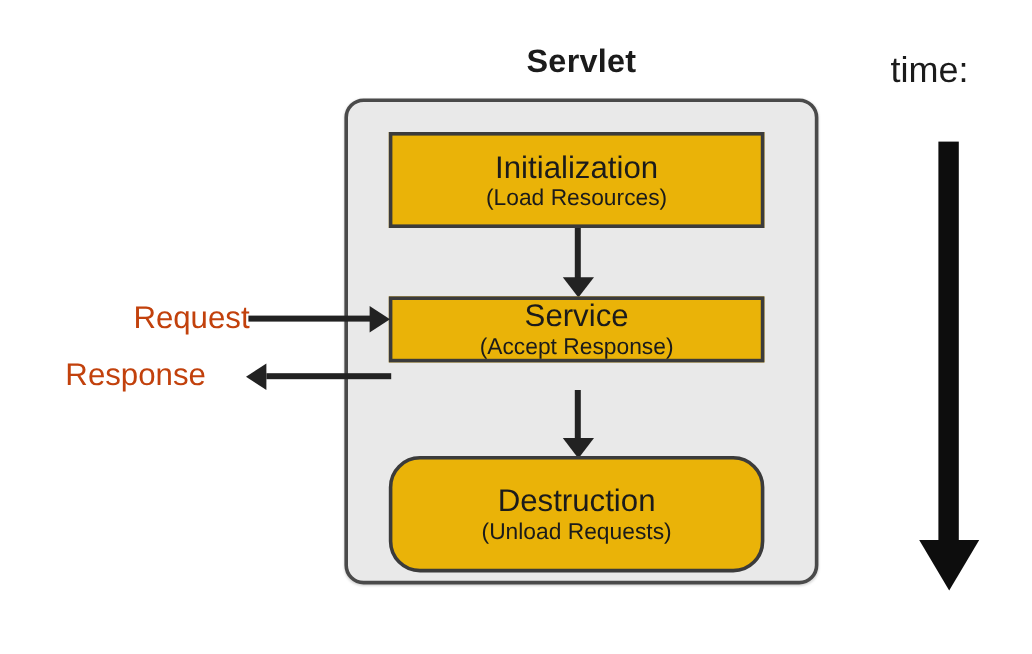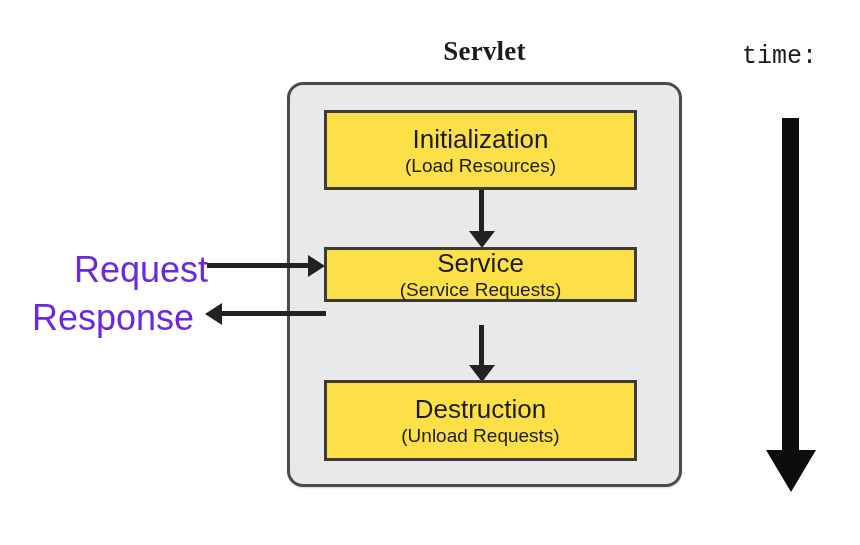"Servlet" .servlet-title { font-family: Liberation Serif, serif -> none }
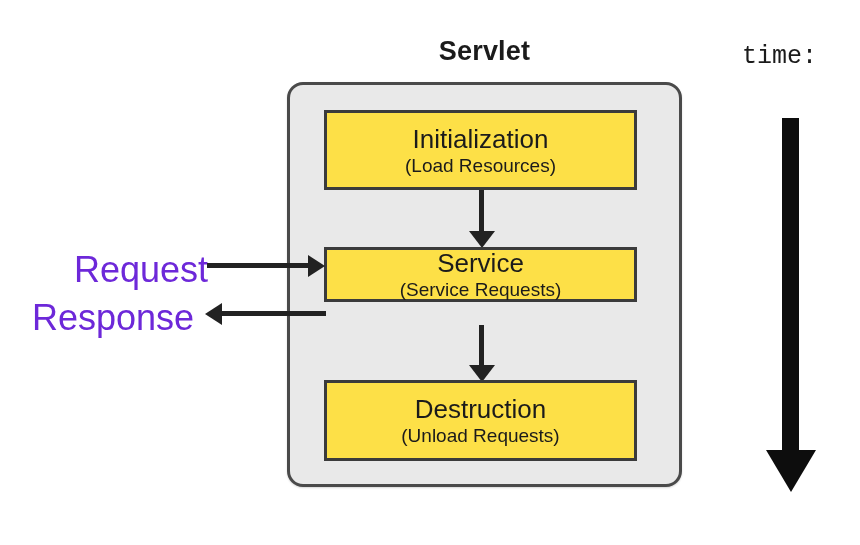"time:" .time-label { font-family: Liberation Mono, monospace -> Liberation Sans, sans-serif; font-size: 25px -> 30px }
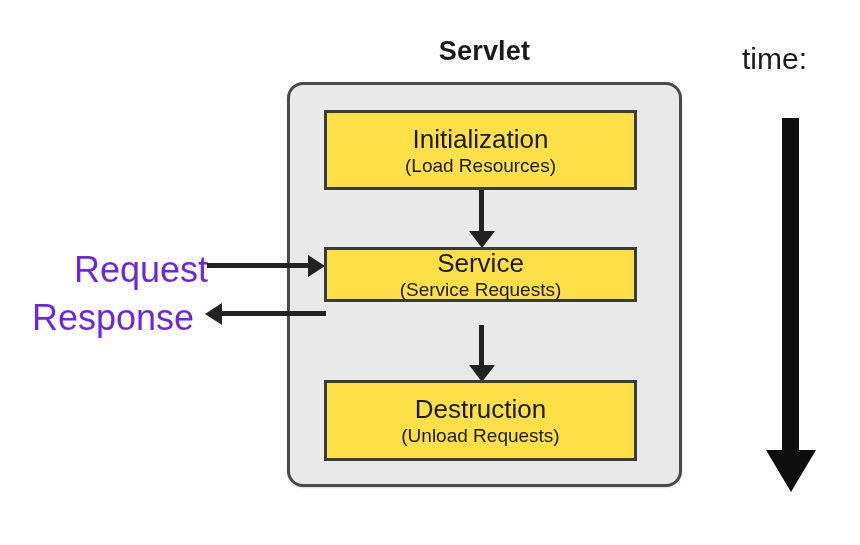"Initialization" .stage-box { background: #fde047 -> #eab308 }
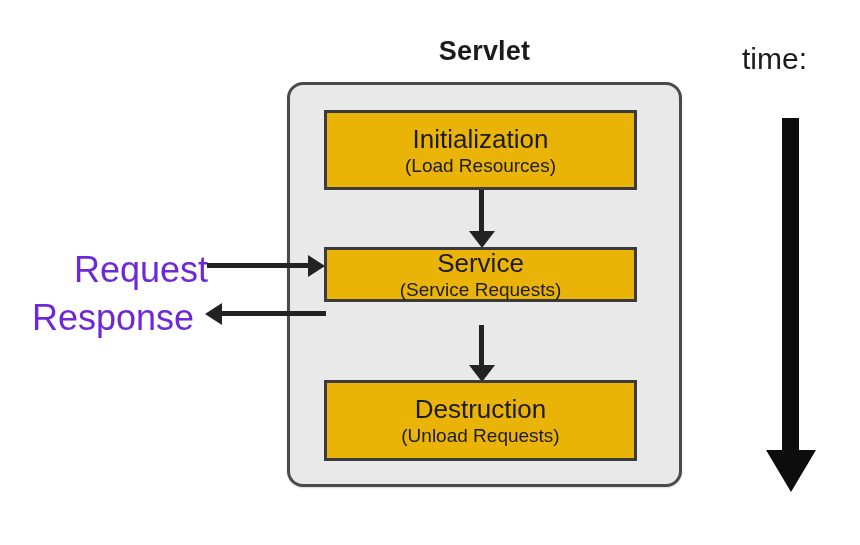"Request" .io-label { color: #6d28d9 -> #c2410c; font-size: 36px -> 26px }
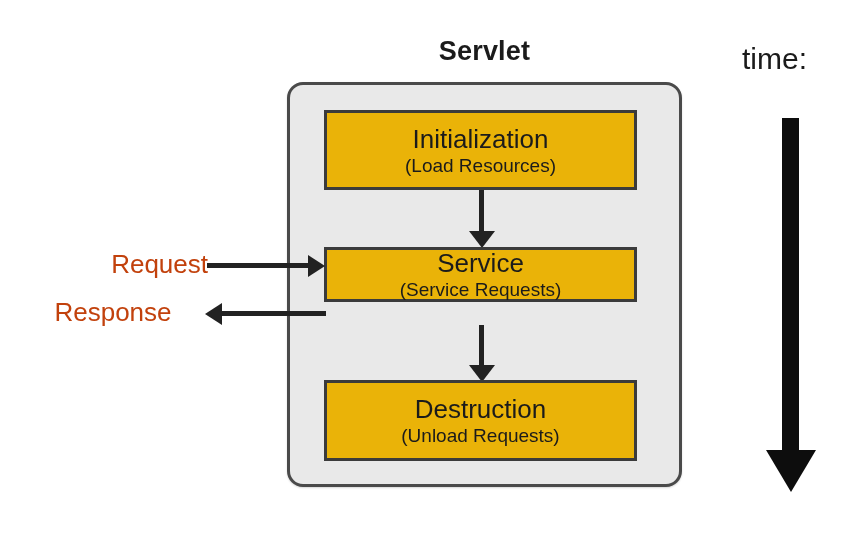"(Service Requests)" div.stage-sub { text: Service Requests -> Accept Response }
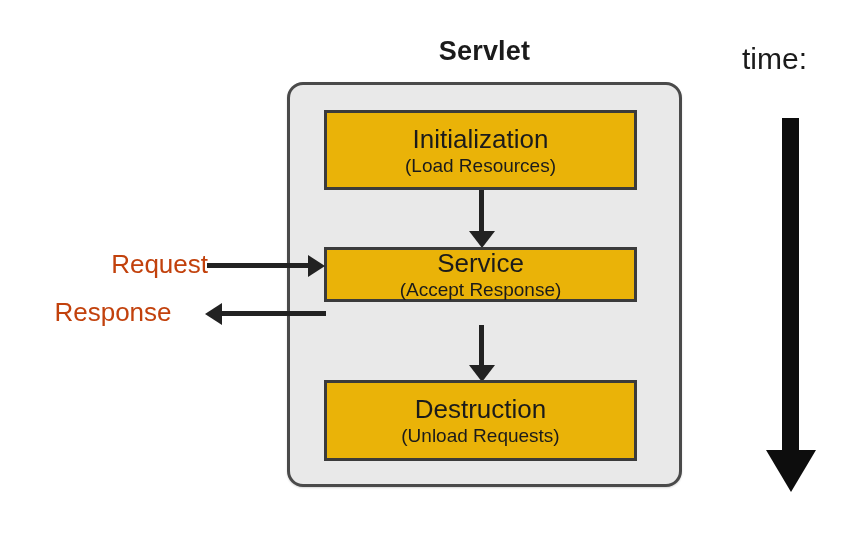"Destruction" #box-destroy { border-radius: none -> 26px; height: 81px -> 97px }
